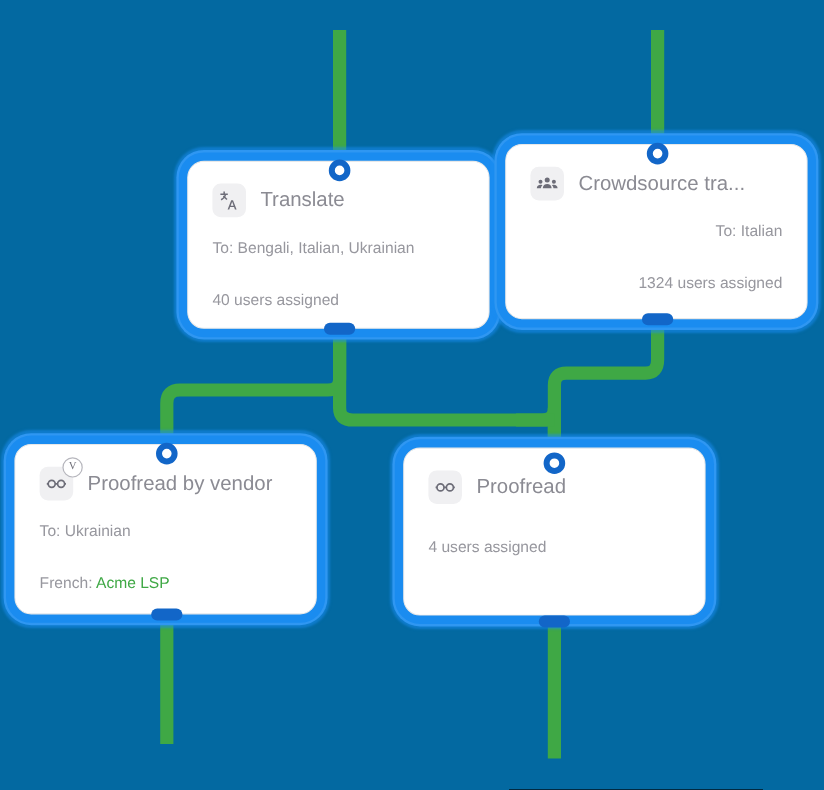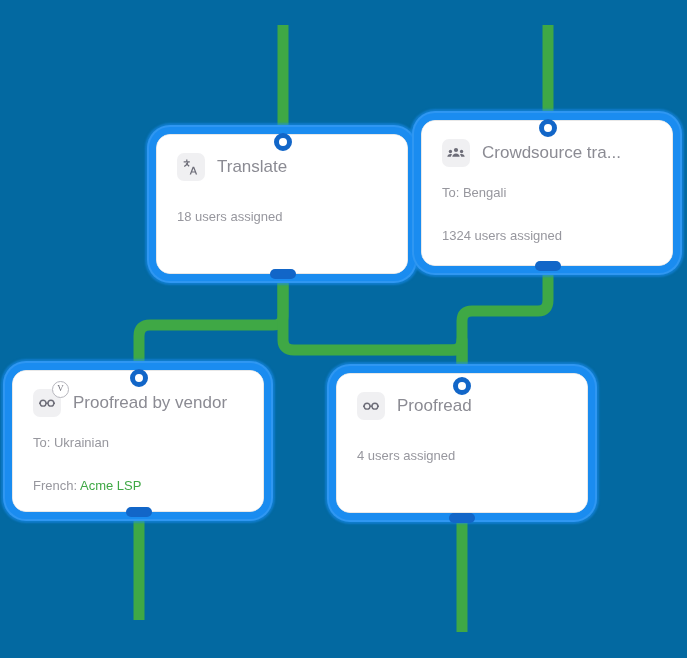"Crowdsource tra..." div.node { text-align: none -> right }
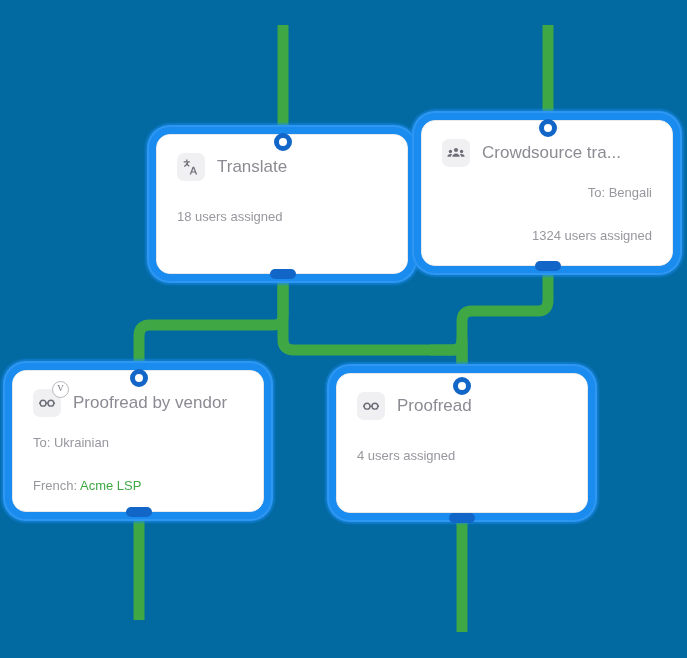"To: Bengali" div.node-row { text: Bengali -> Italian }
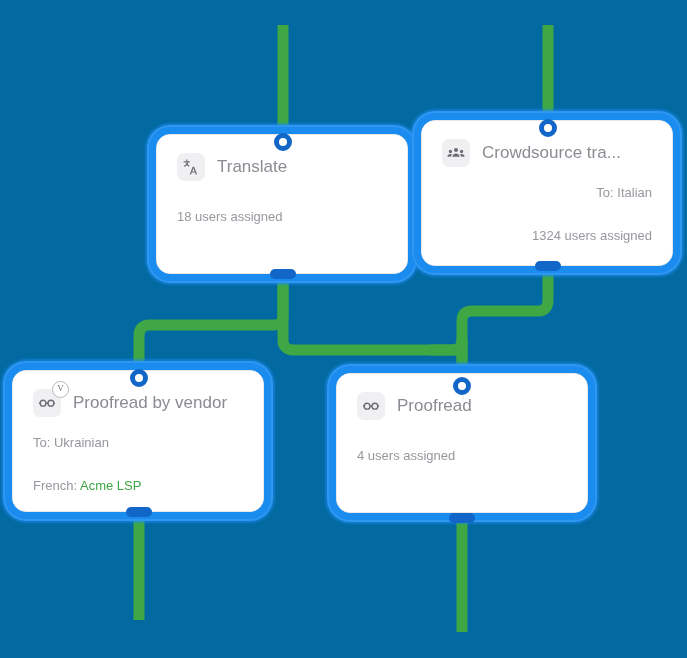"To: Bengali, Italian, Ukrainian" div.node-row { html: none -> <div>To: Bengali, Italian, Ukrainian</div> }
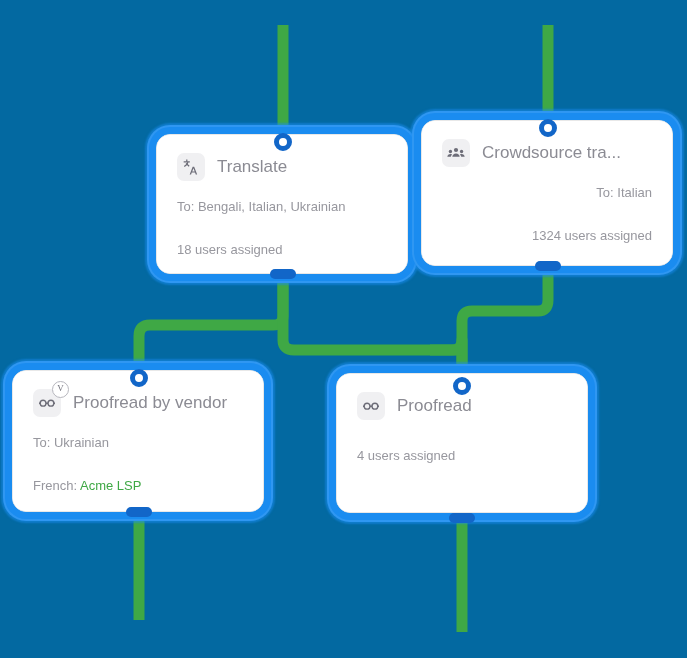"18 users assigned" div.node-row { text: 18 -> 40 }
